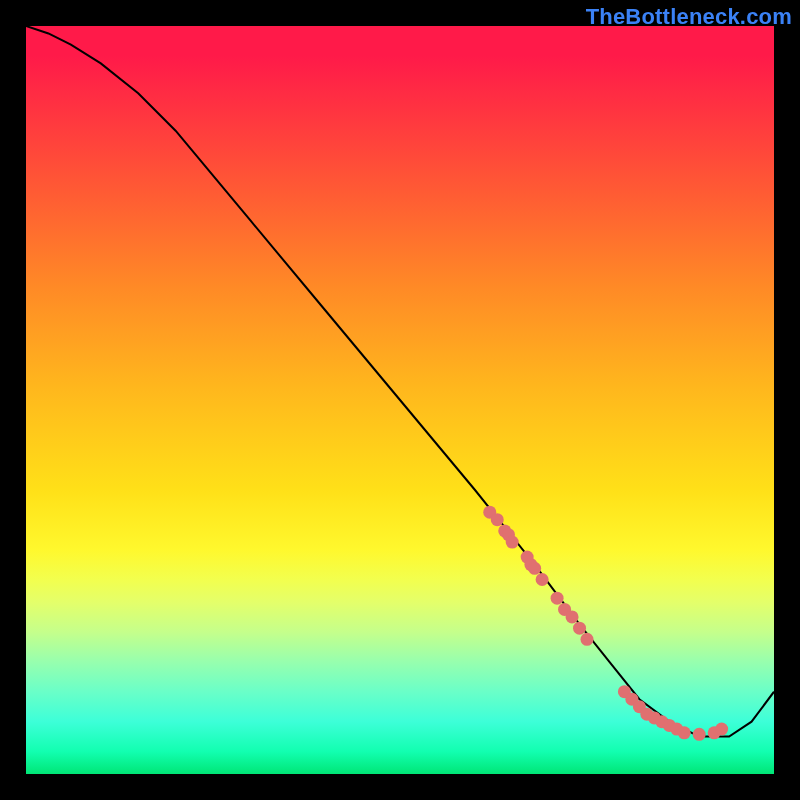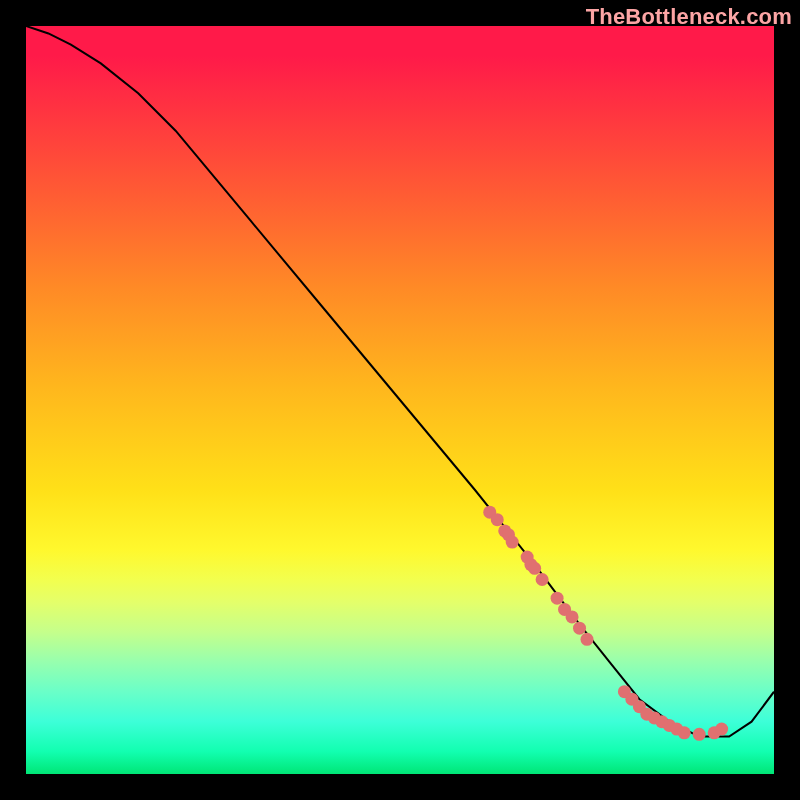"TheBottleneck.com" .watermark { color: #fca5a5 -> #3b82f6 }
